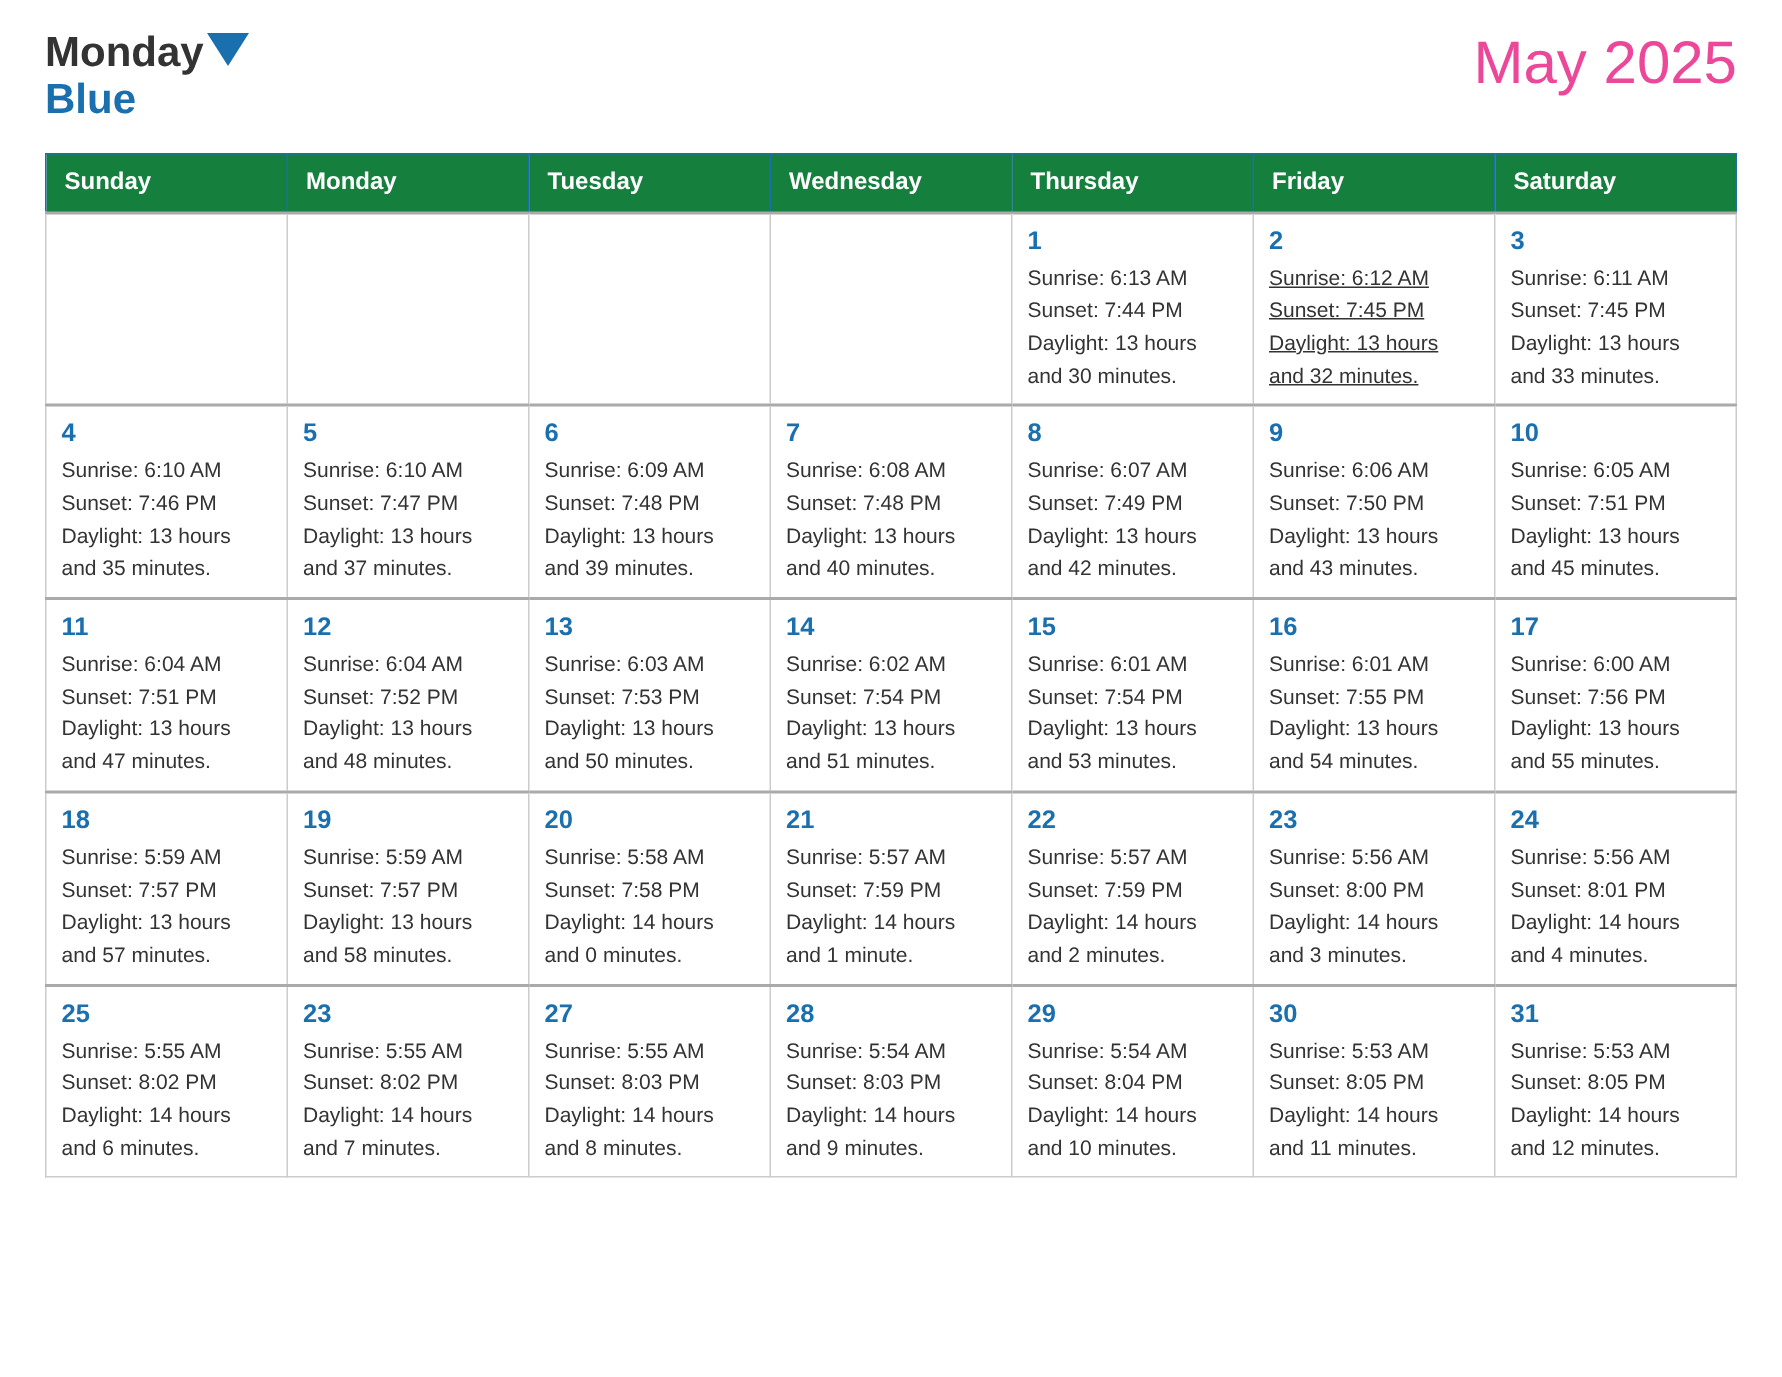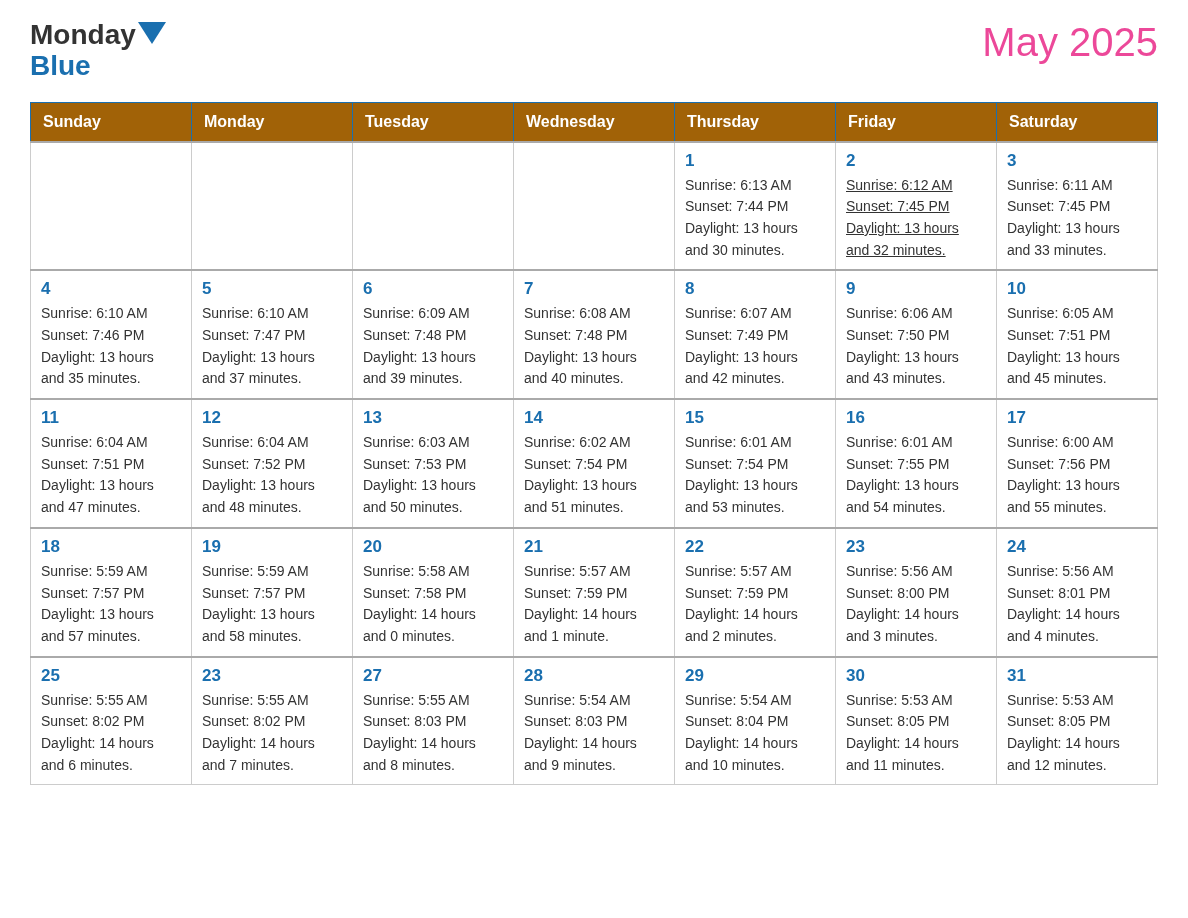"Sunday" .calendar th { background-color: #a16207 -> #15803d }
